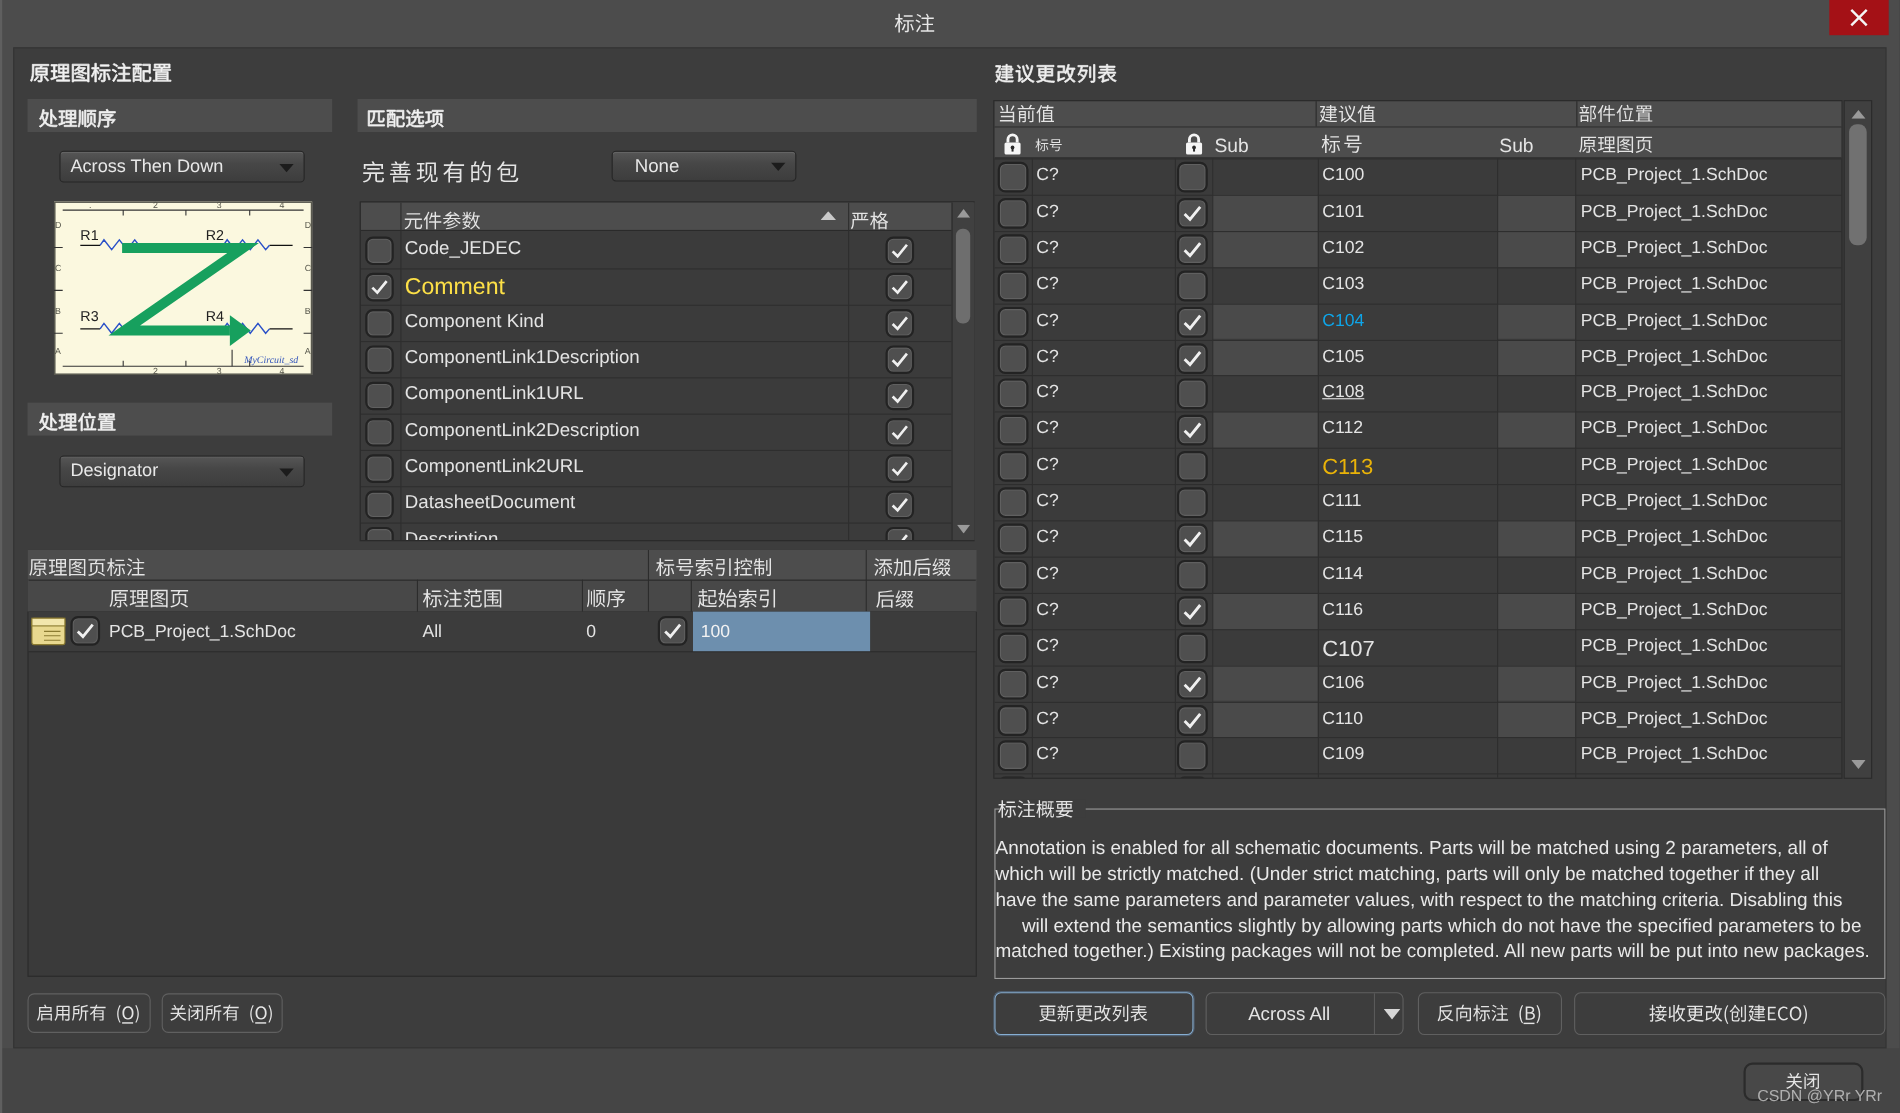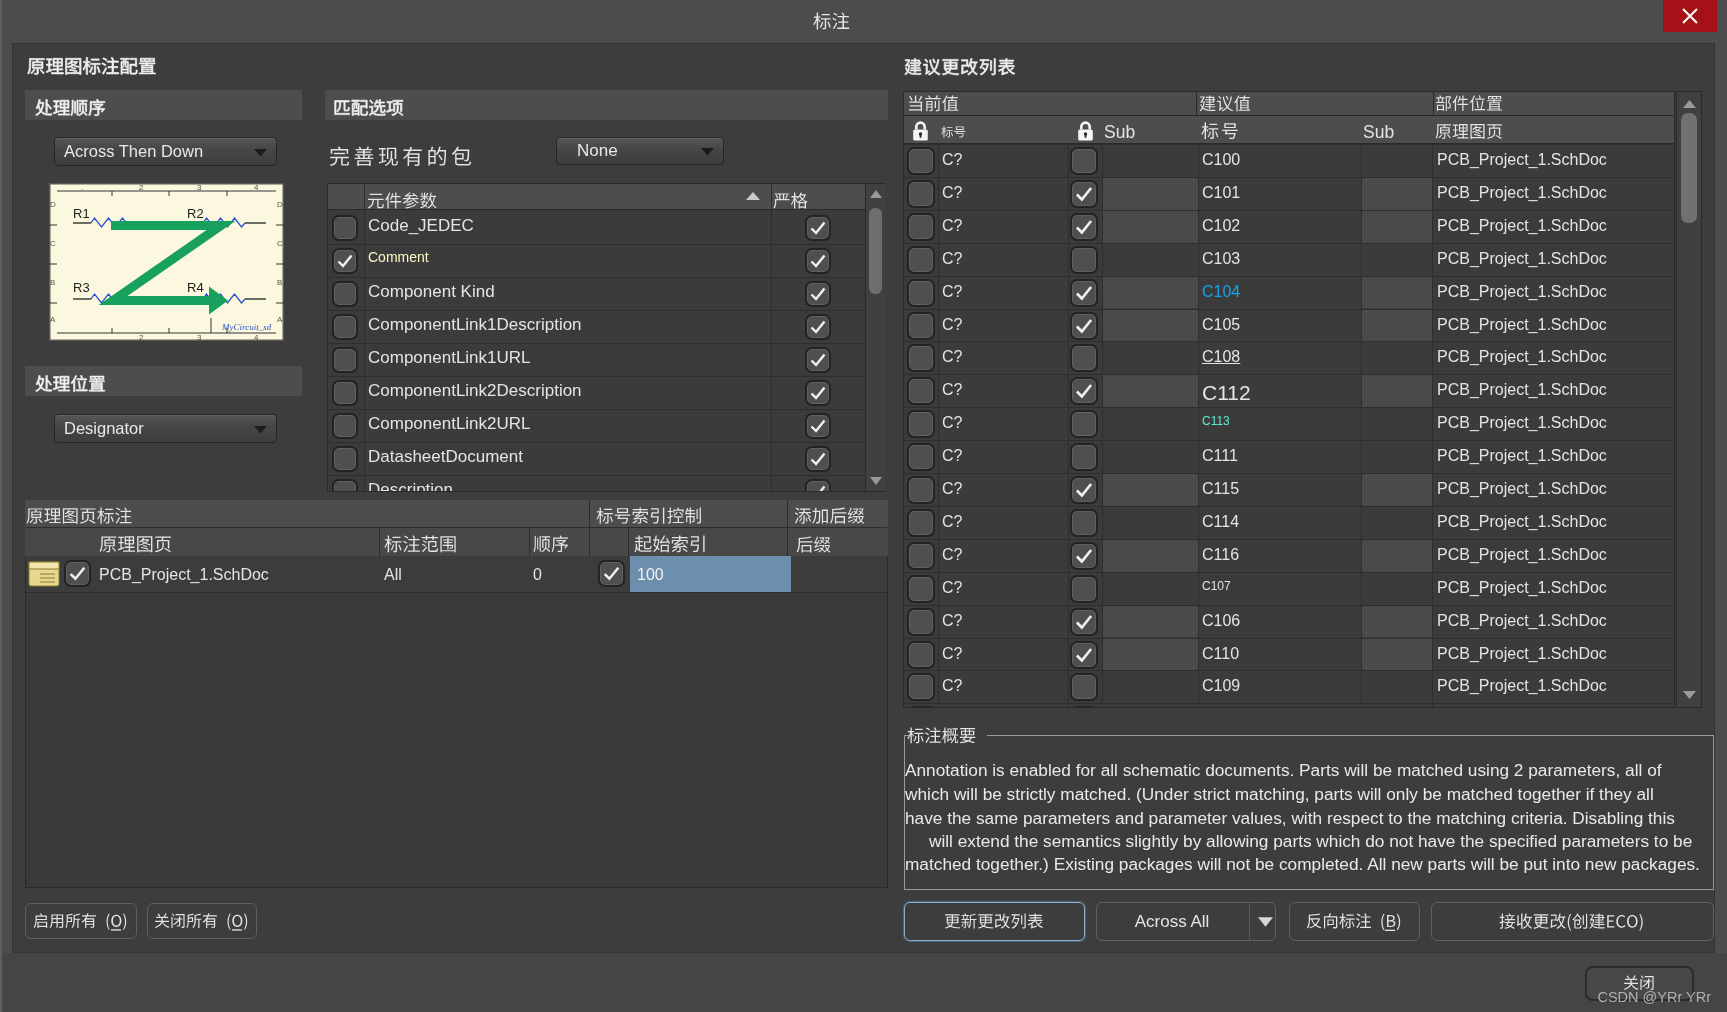"Comment" div { color: #fef9c3 -> #fde047; font-size: 14px -> 21px }
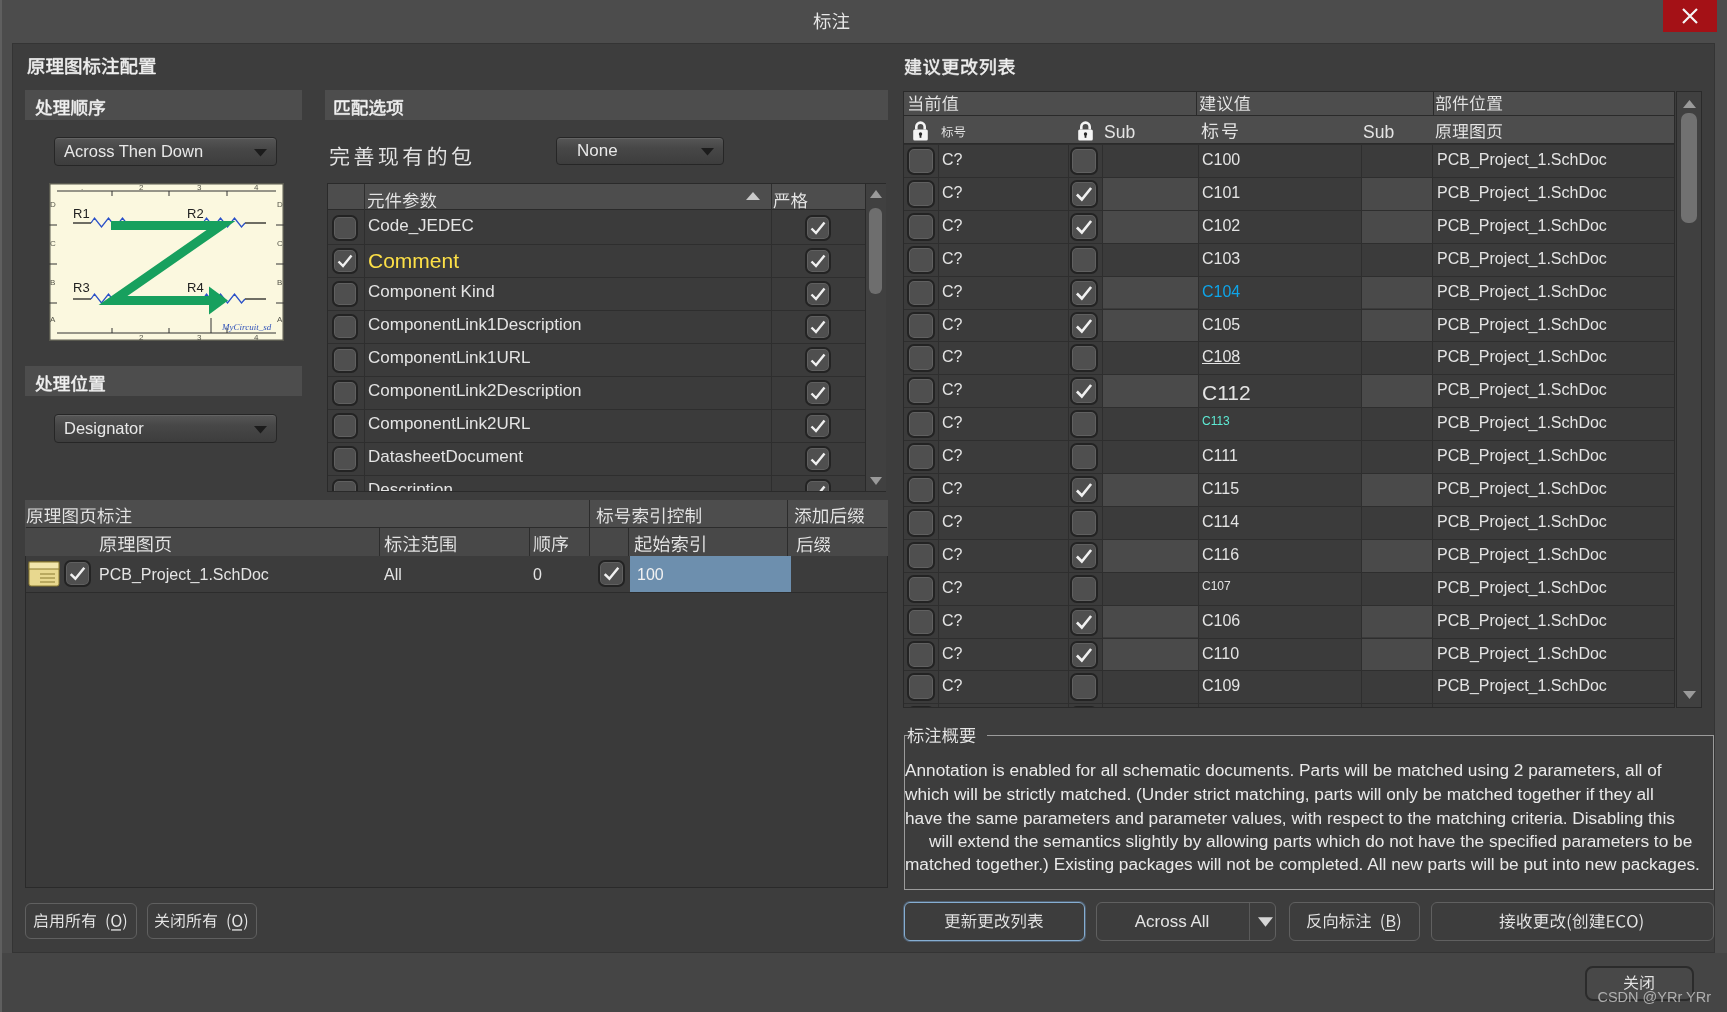"C112" div { font-size: 21px -> 16px }
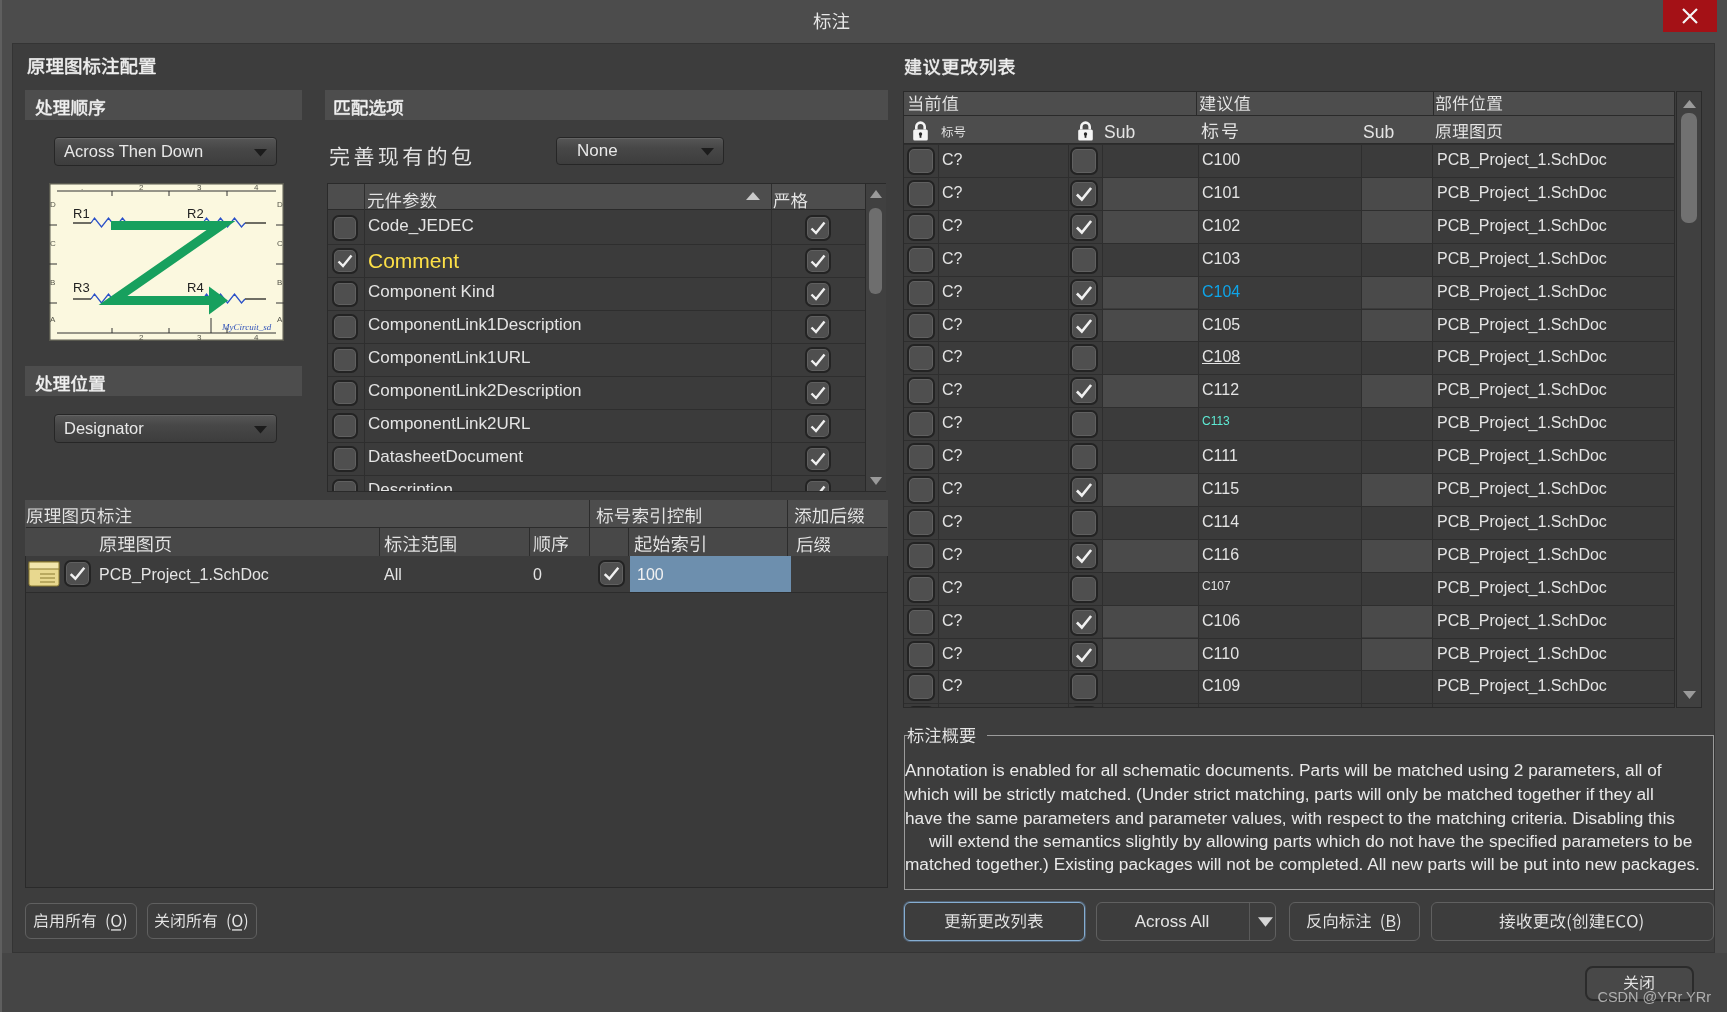"C113" div { color: #5eead4 -> #eab308; font-size: 12px -> 20px }
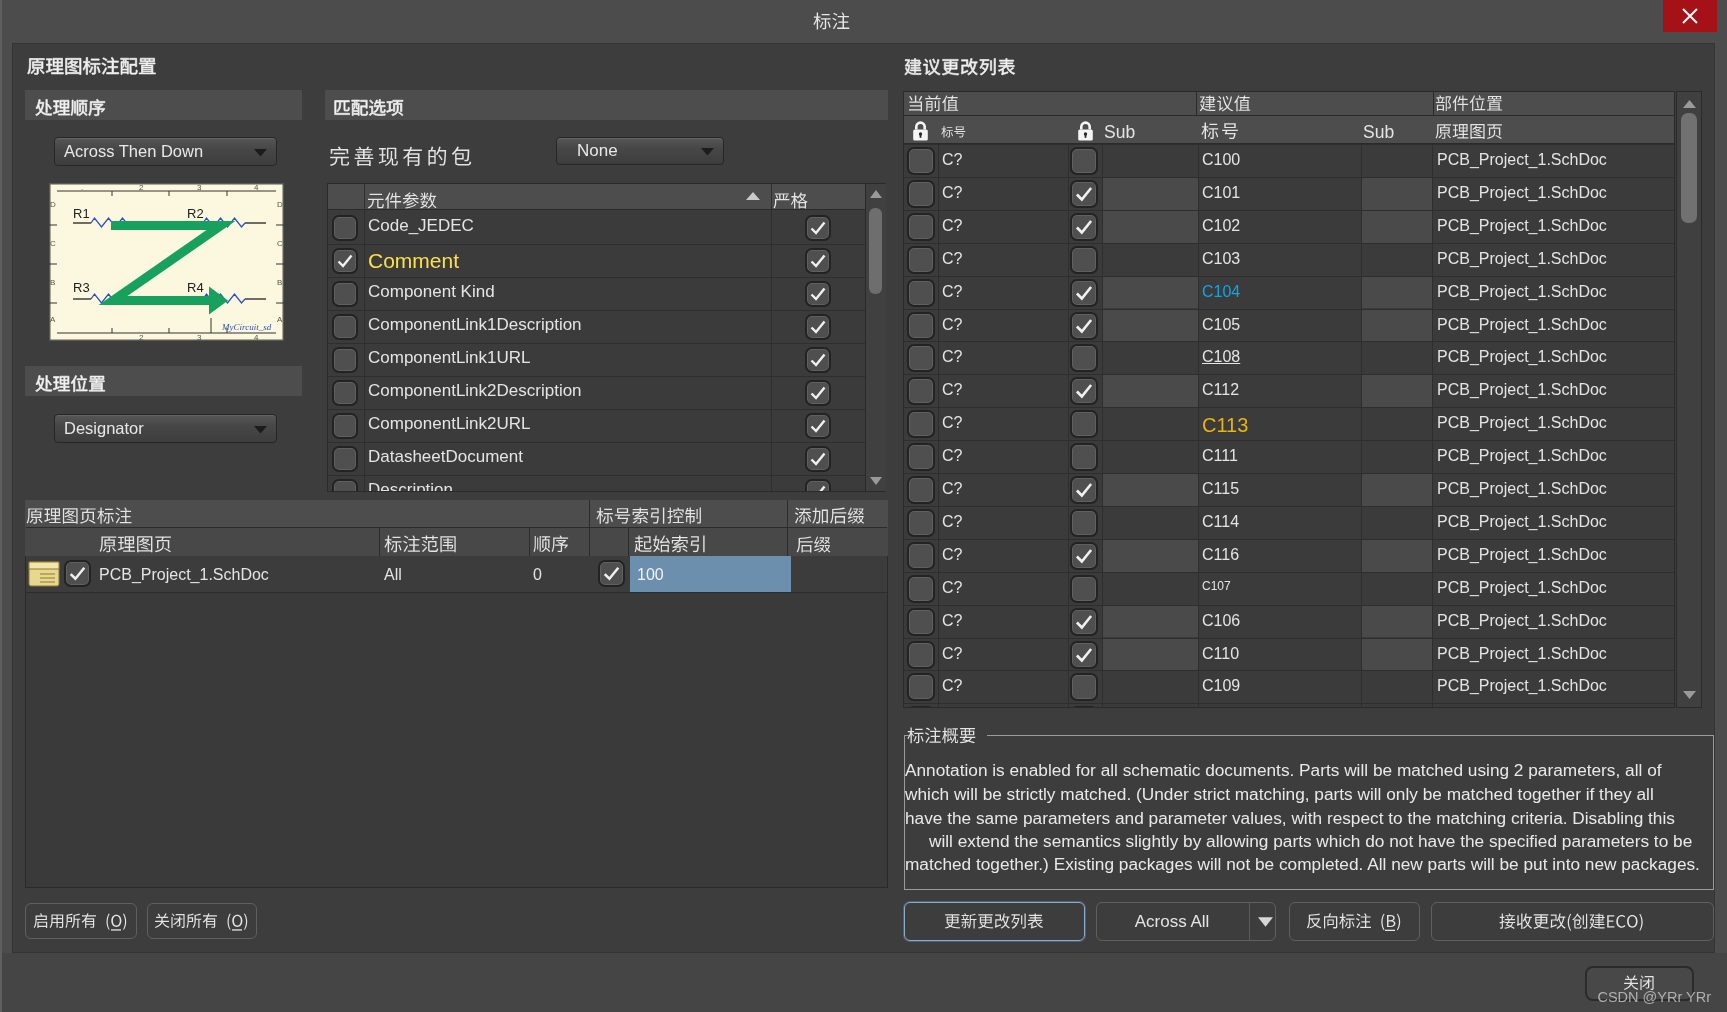"C107" div { font-size: 12px -> 20px }
